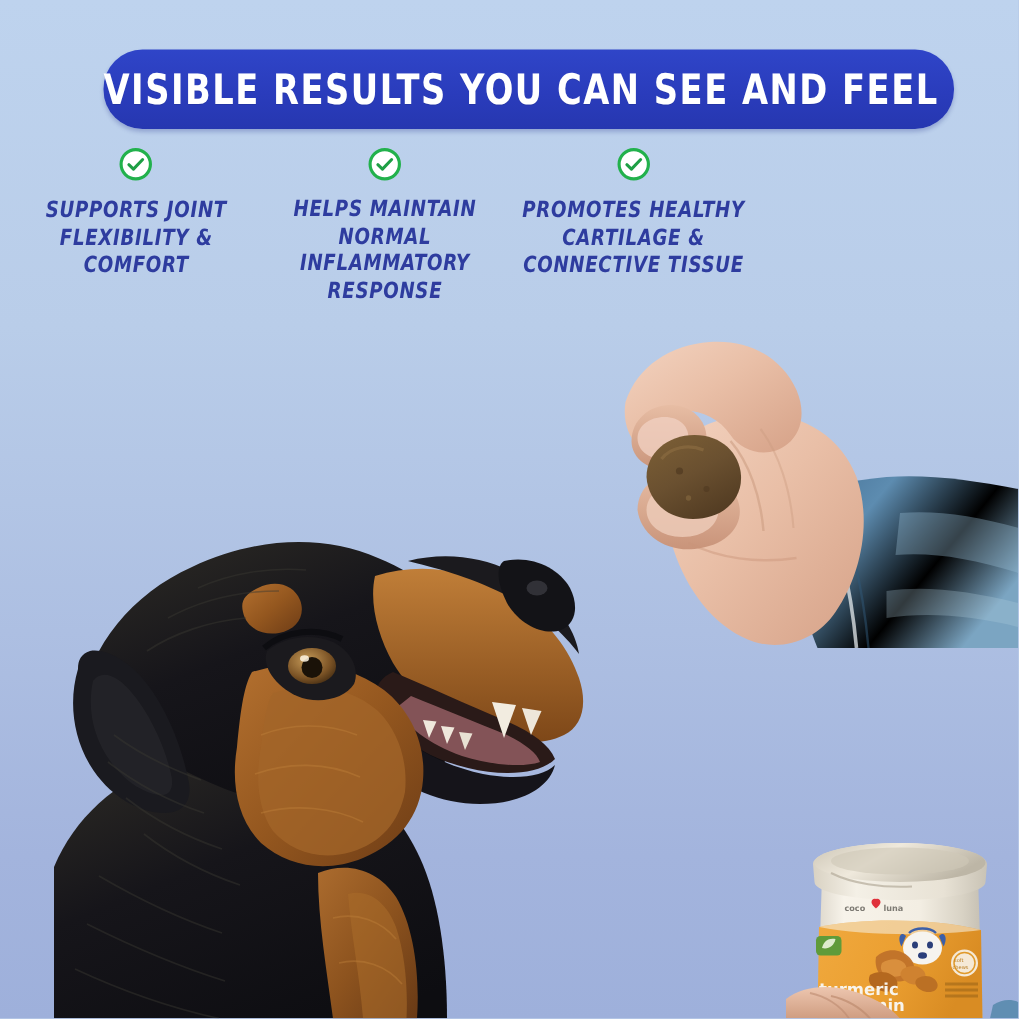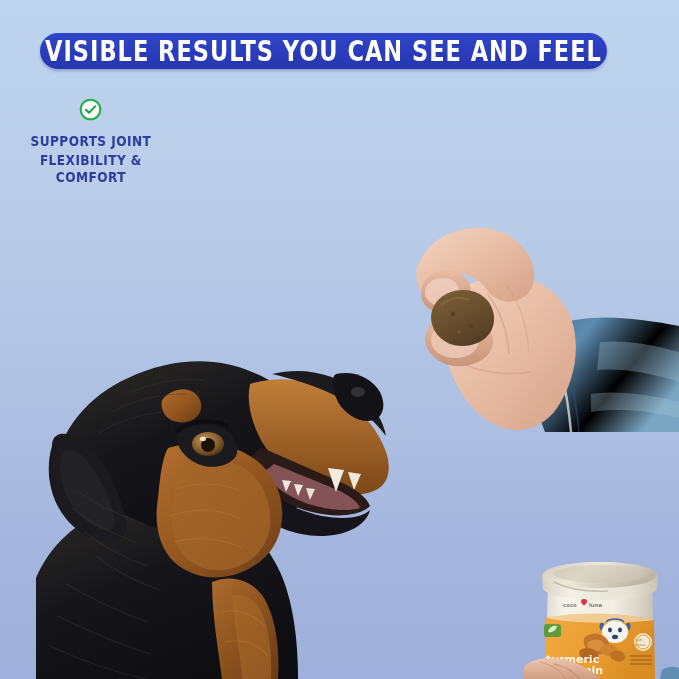"VISIBLE RESULTS YOU CAN SEE" #banner { height: 36px -> 53px; justify-content: center -> flex-start; left: 40px -> 69px }
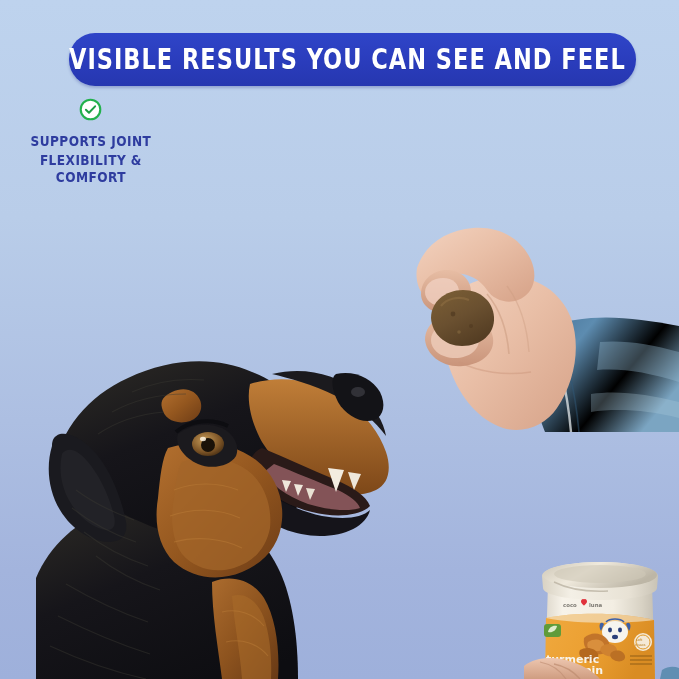"SUPPORTS JOINT" #benefits { font-style: none -> italic }
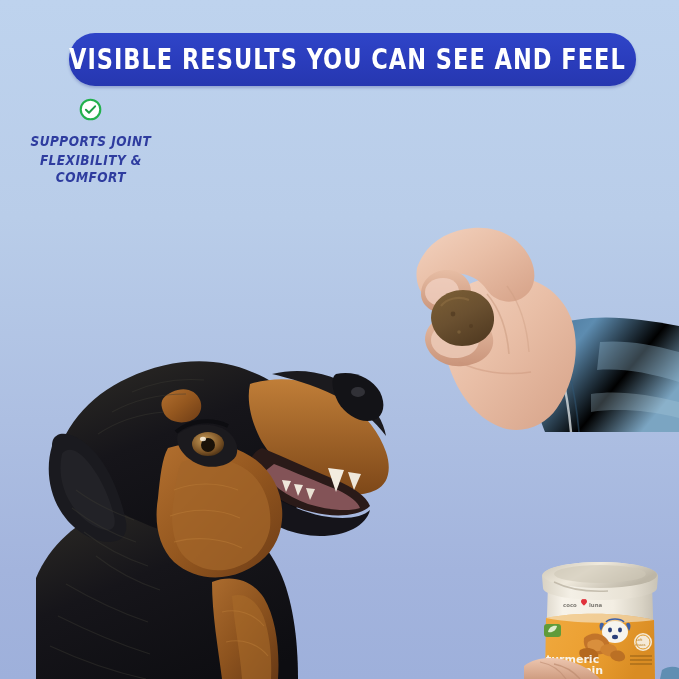"HELPS MAINTAIN" div.benefit { html: none -> <div> <svg> <circle></circle> <path></path> </svg> <div>HELPS MAINTAIN NORMAL INFLAMMATORY RESPONSE</div> </div> }
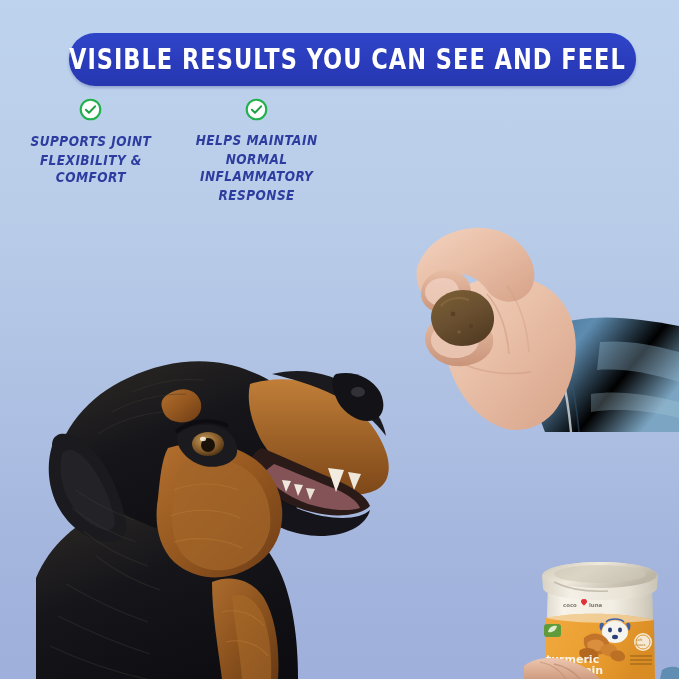"PROMOTES HEALTHY" div.benefit { html: none -> <div> <svg> <circle></circle> <path></path> </svg> <div>PROMOTES HEALTHY CARTILAGE &amp; CONNECTIVE TISSUE</div> </div> }
